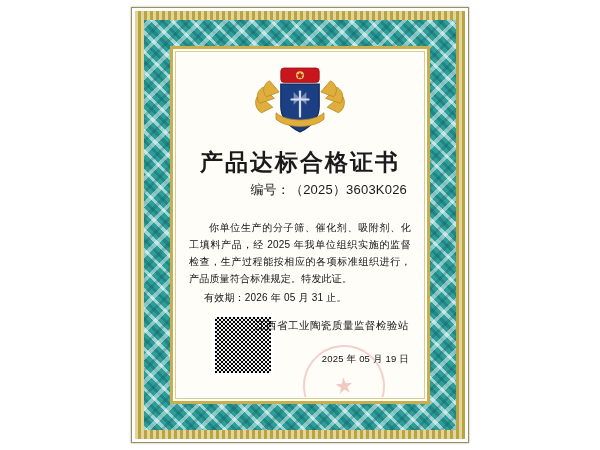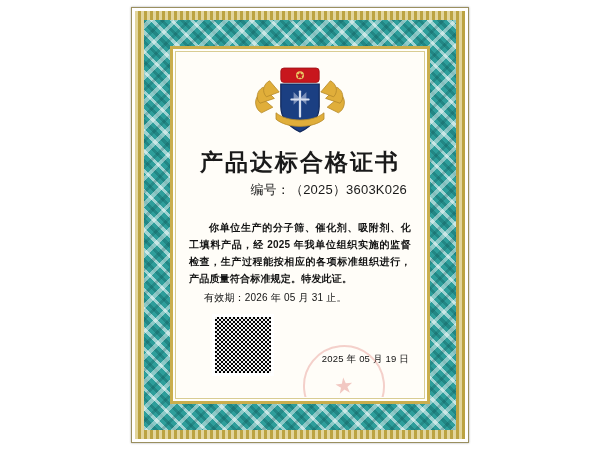"你单位生产的分子筛、催化剂、吸附剂、化工填料产品，经 2025" .body-text { font-weight: bold -> none }
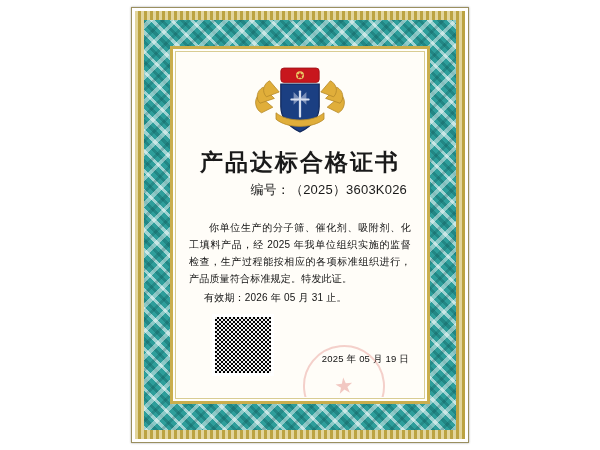"江西省工业陶瓷质量监督检验站" div.issuer { html: none -> <div>江西省工业陶瓷质量监督检验站</div> }
